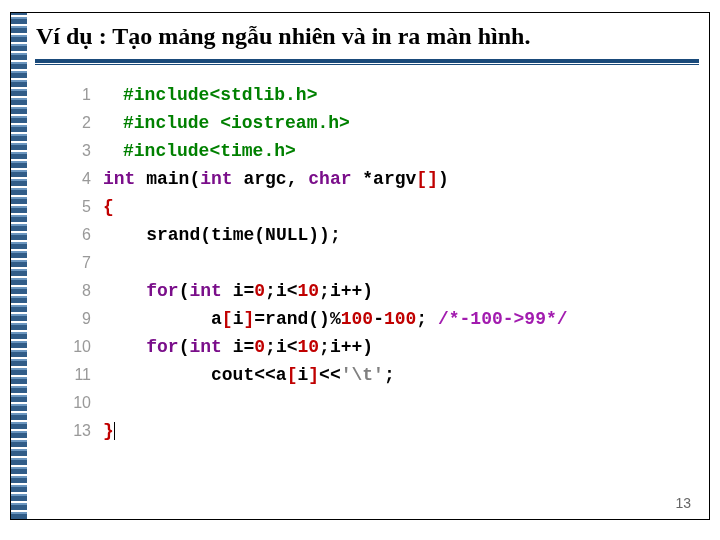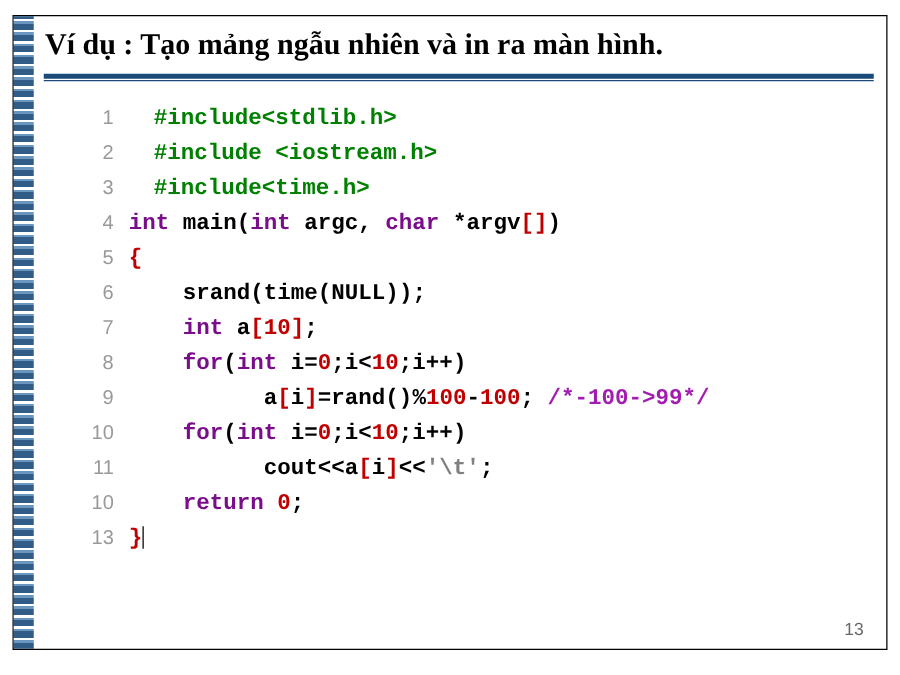"int a[10];" span { html: <span><span> </span><span>int</span><span> a</span><span>[</span><span>10</span><span>]</span><span>;</span></span> -> none }
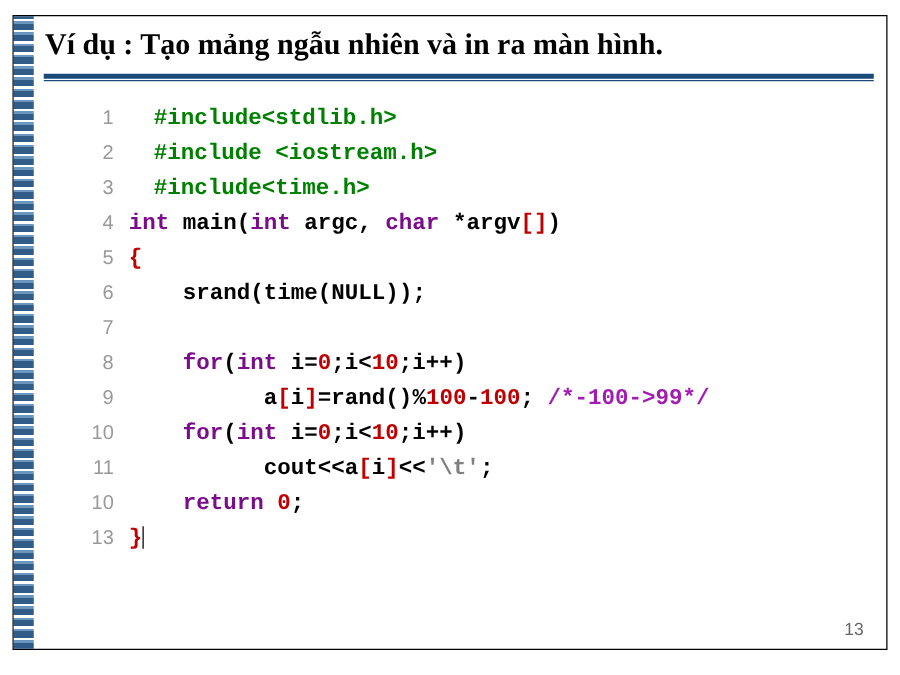"return 0;" span { html: <span><span> </span><span>return</span><span> </span><span>0</span><span>;</span></span> -> none }
